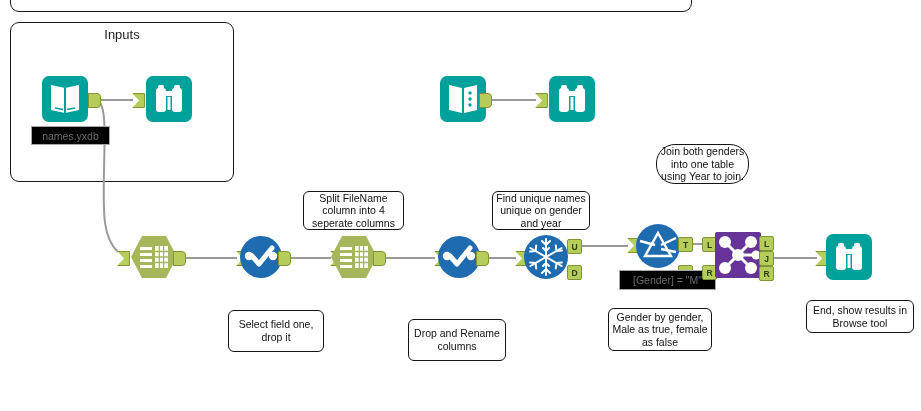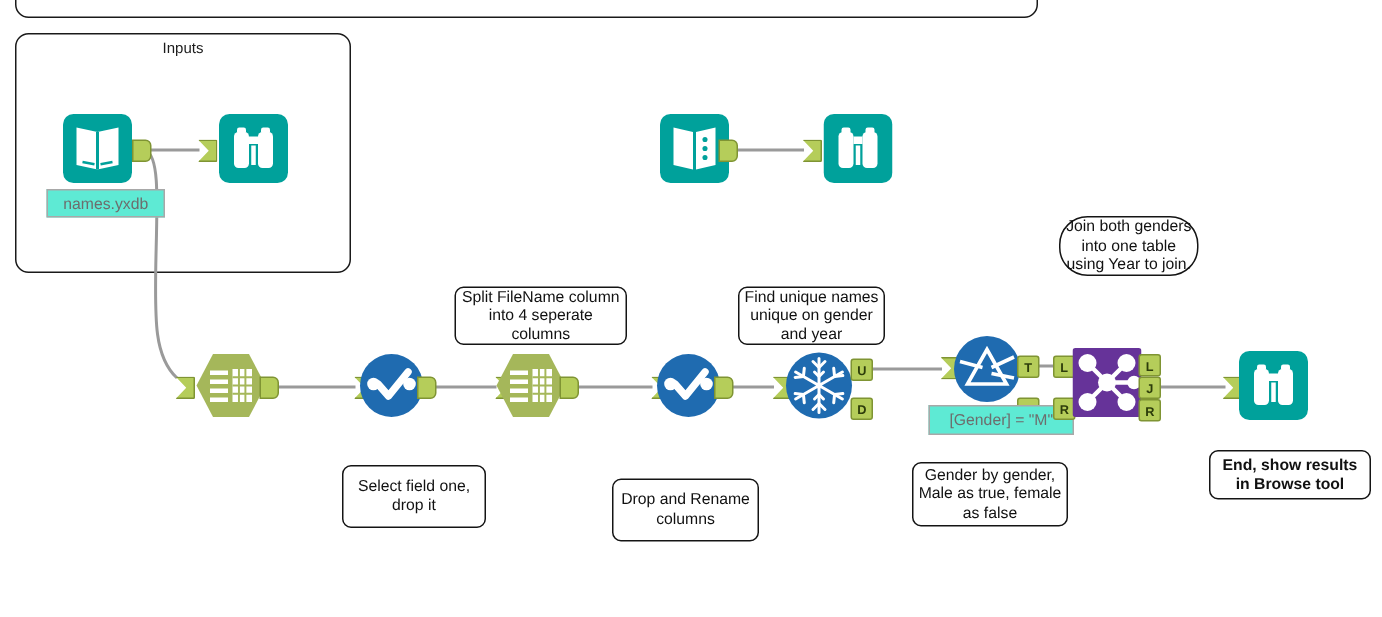"Inputs" .container-title { font-size: 10px -> 13px }
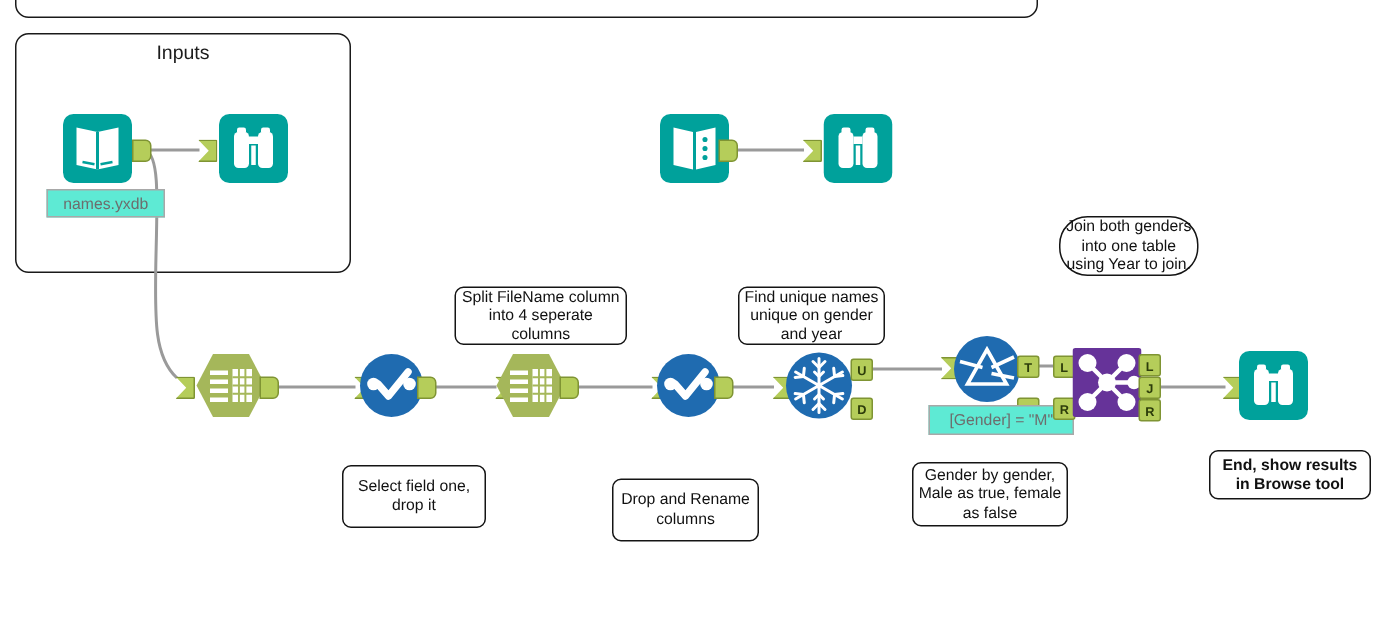"names.yxdb" .flatlabel { background: #5eead4 -> #000000 }
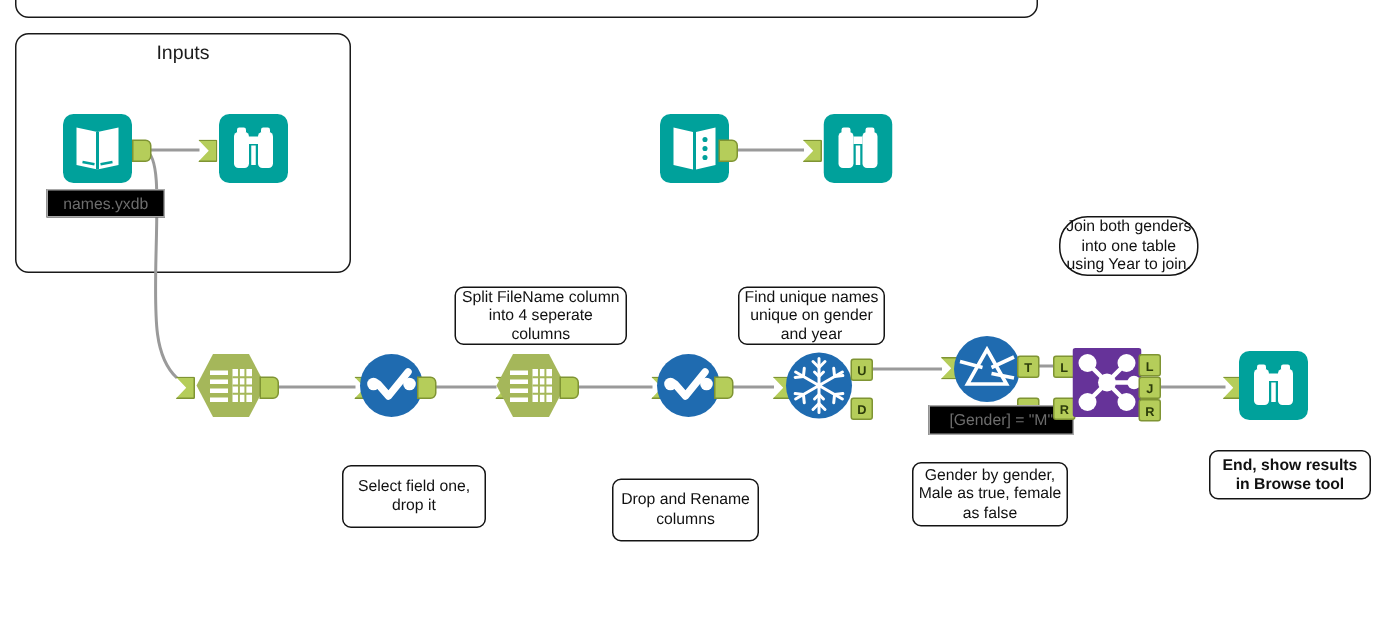"Join both genders into one" div.note { left: 706px -> 656px }
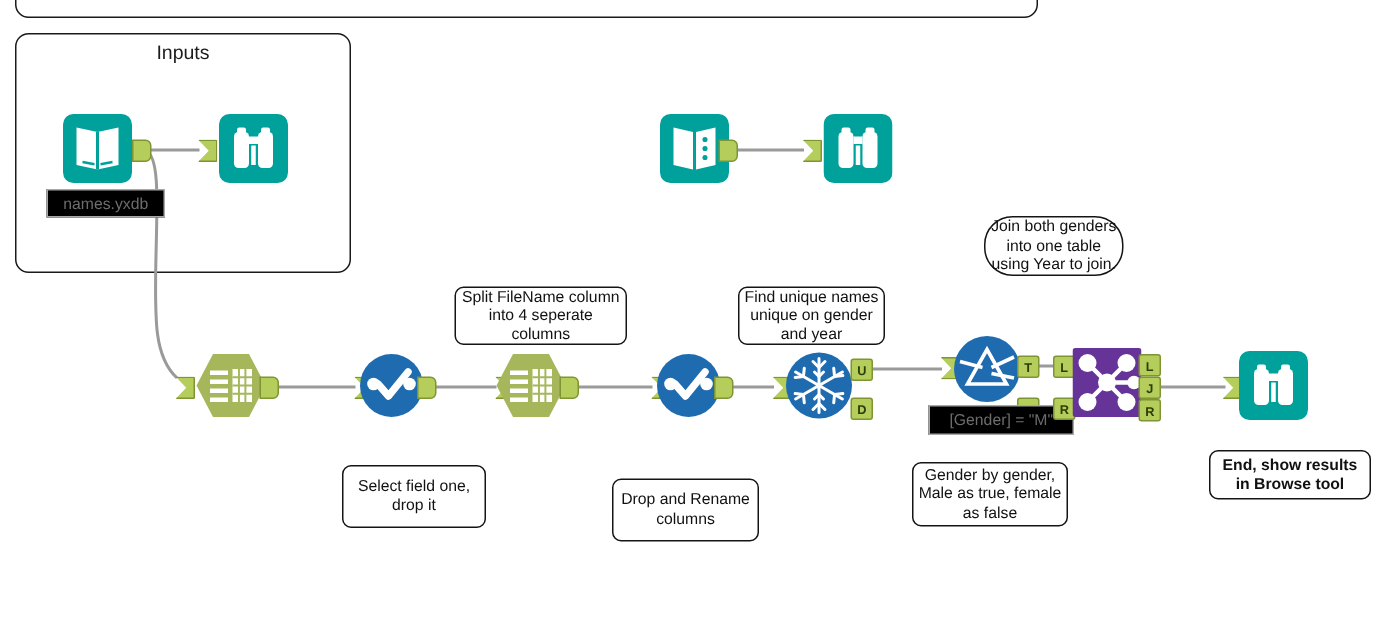"Split FileName column into 4" div.note { width: 115px -> 101px }
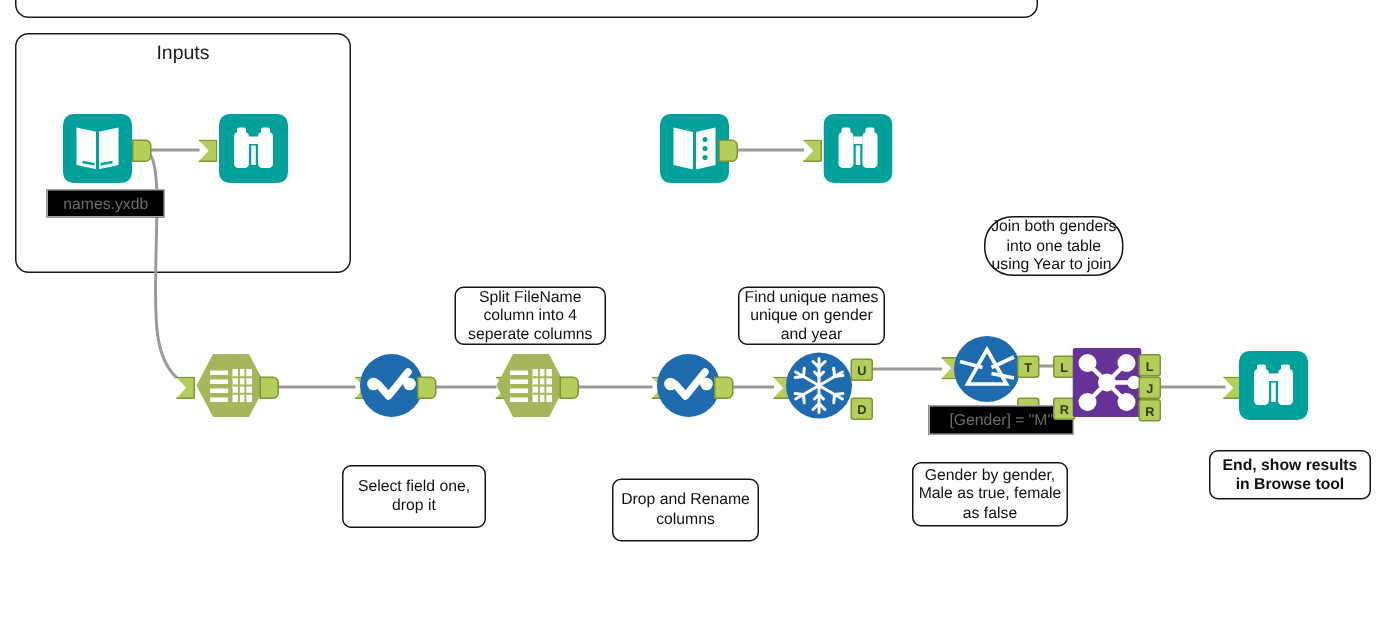"End, show results in Browse" div.note { font-weight: bold -> none }
